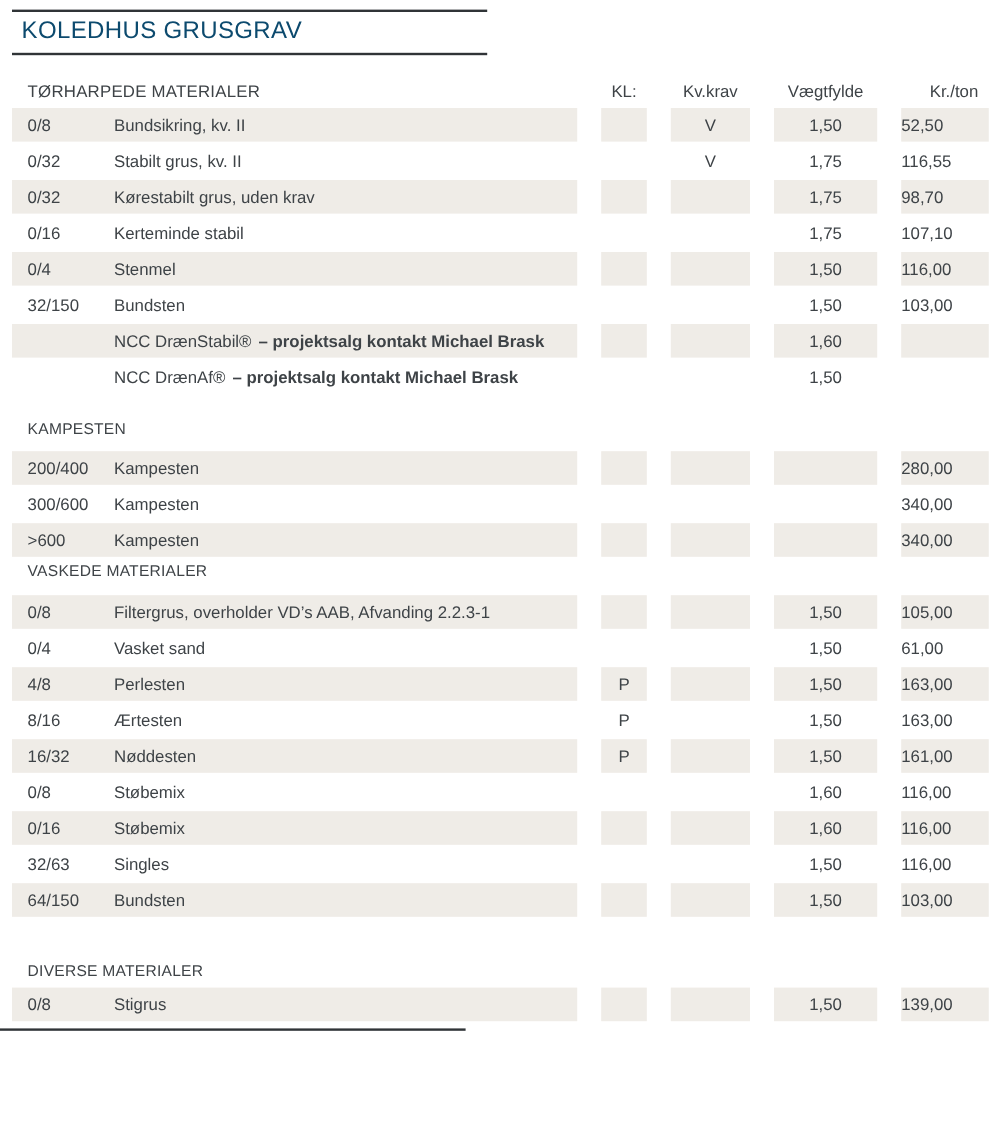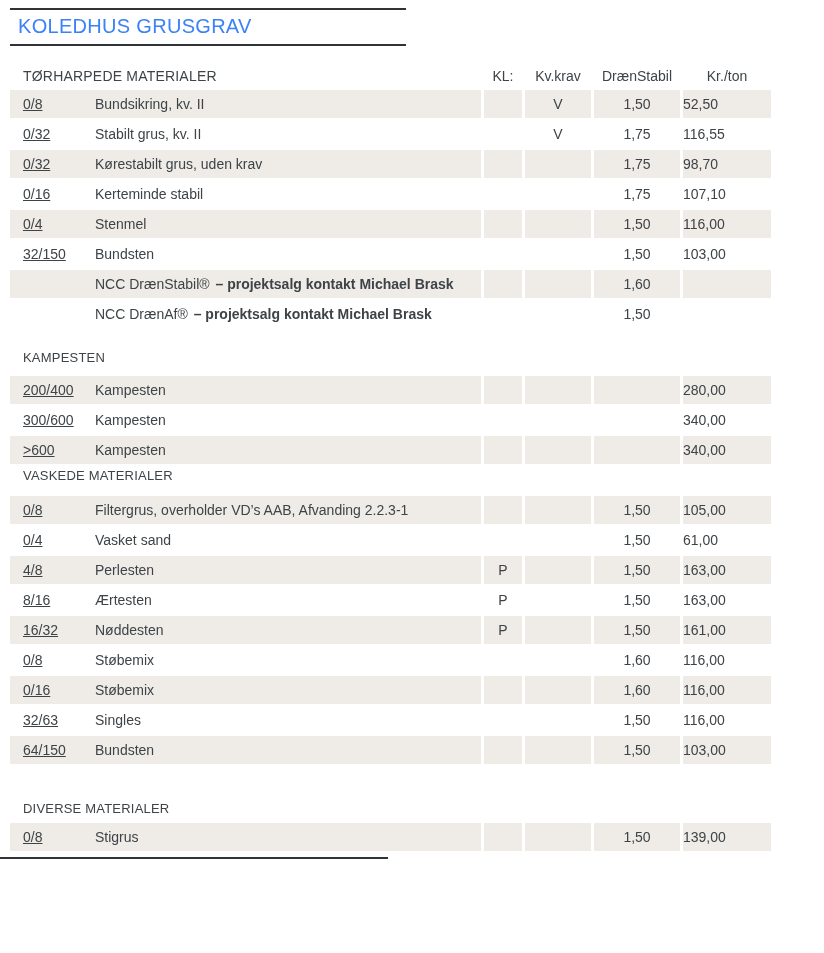"KOLEDHUS GRUSGRAV" .title-block h1 { color: #3b82f6 -> #0c4a6e }
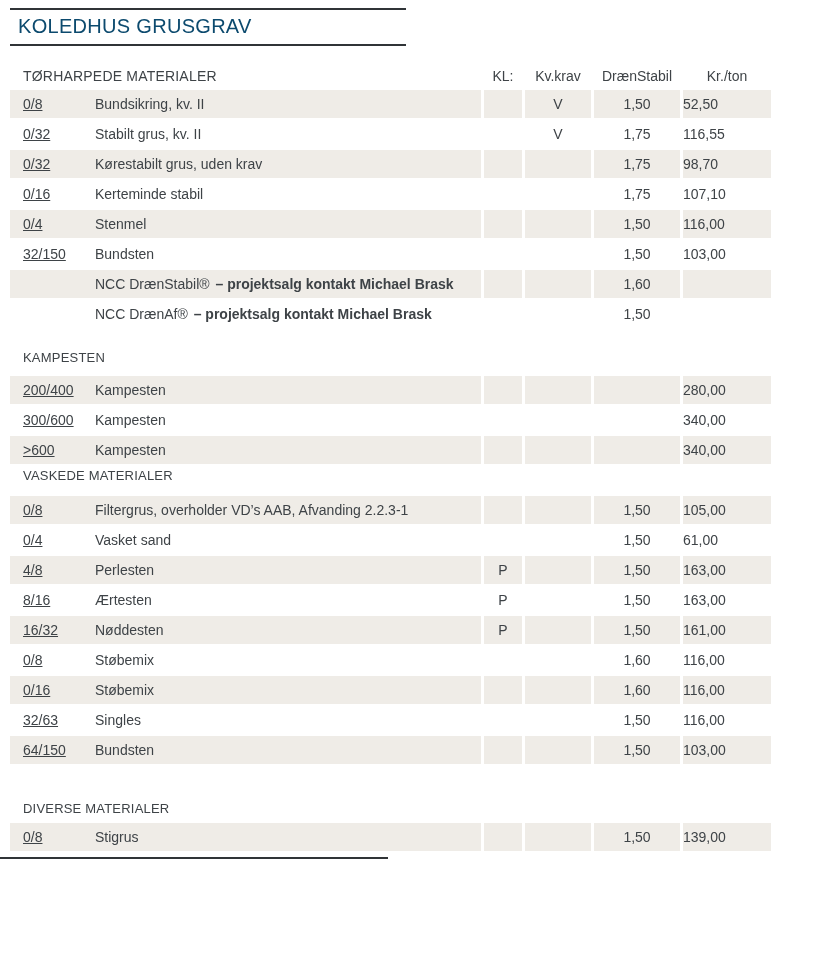"TØRHARPEDE MATERIALER" .grid { column-gap: 3px -> 20px }
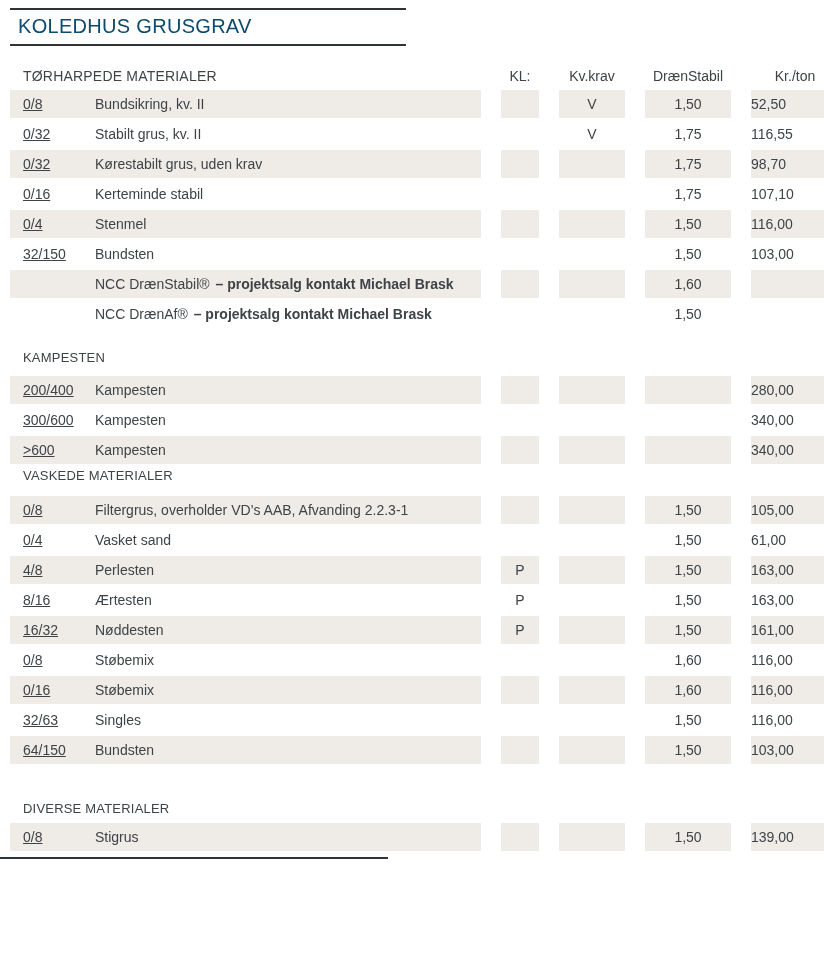"DrænStabil" div.cell { text: DrænStabil -> Vægtfylde }
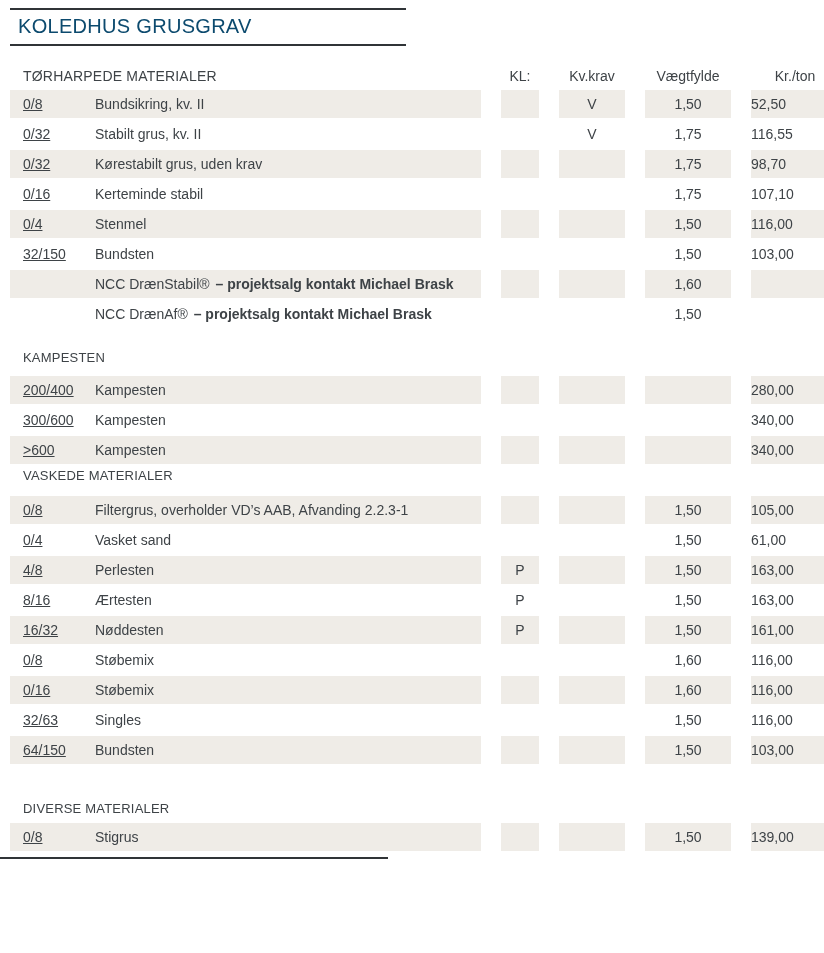"0/8" .cell.main .size { text-decoration: underline -> none }
